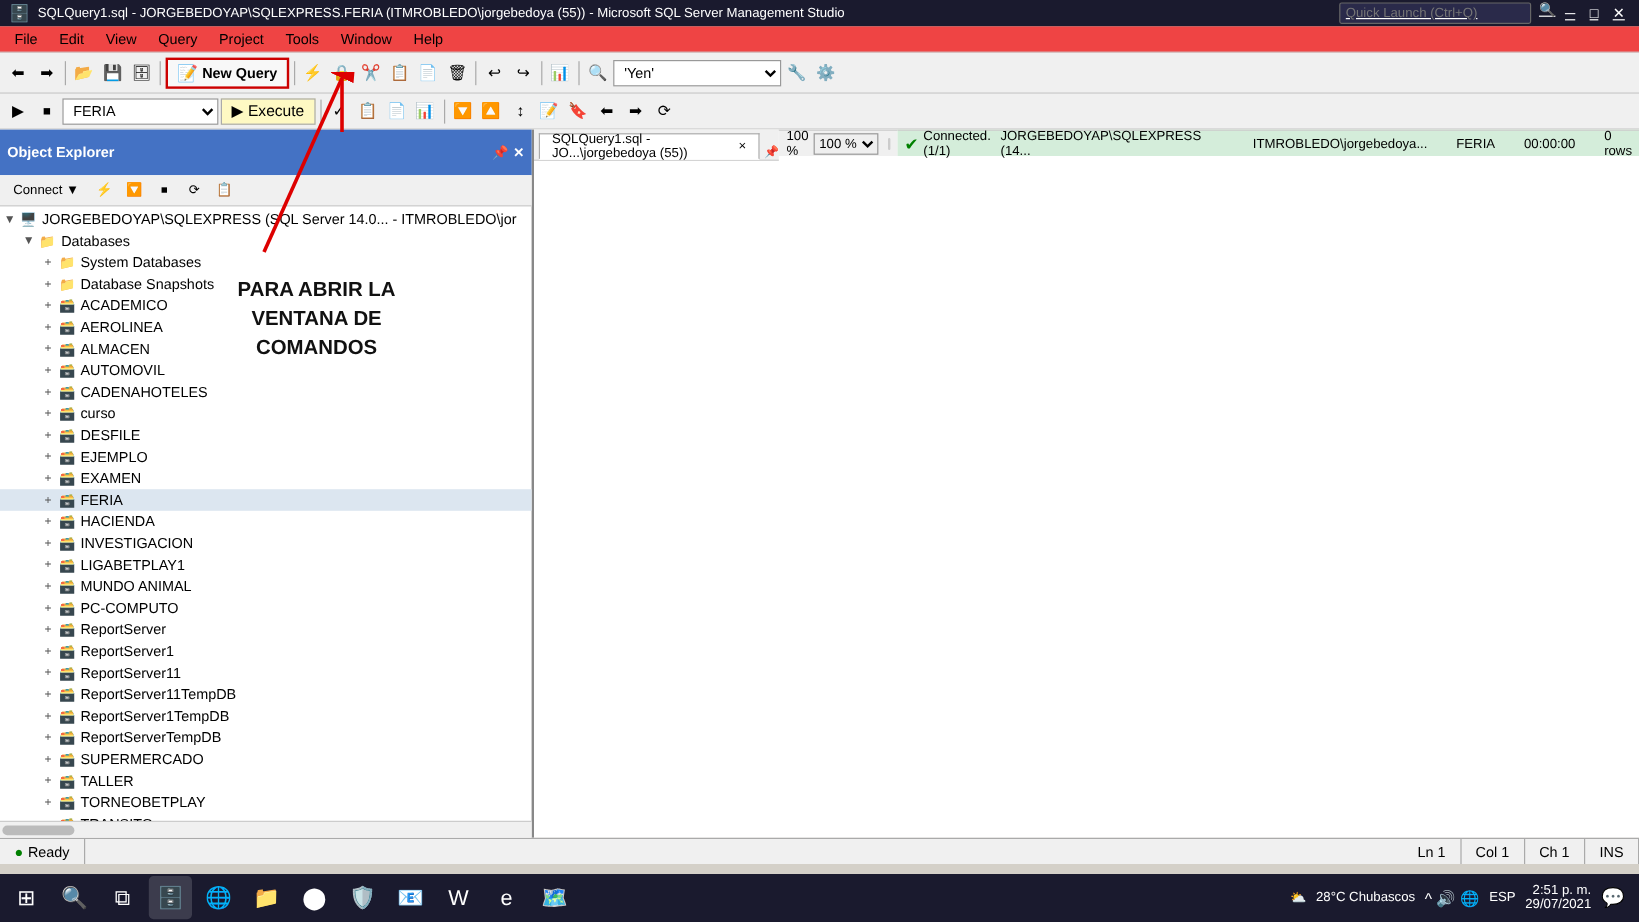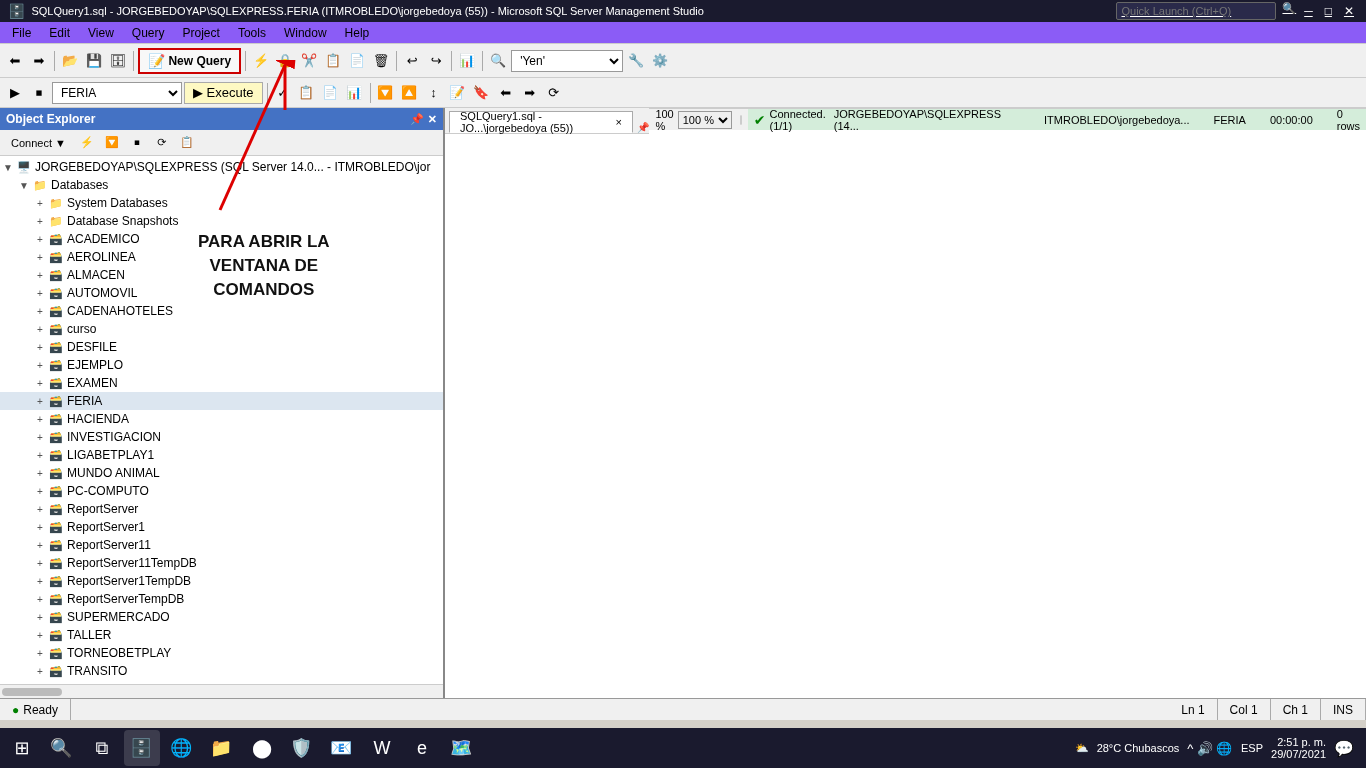"File" .menu-bar { background: #8b5cf6 -> #ef4444 }
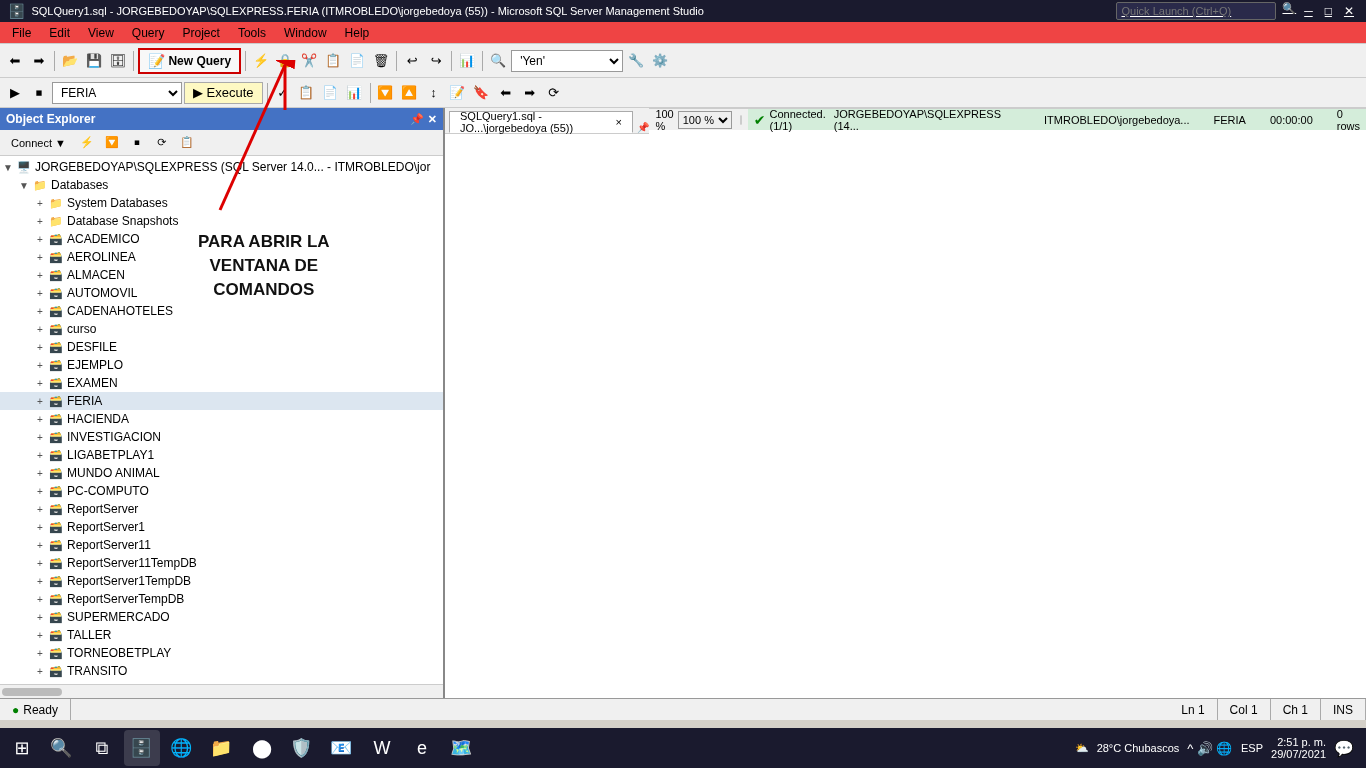"'Yen'" select.dropdown-select { width: 112px -> 140px }
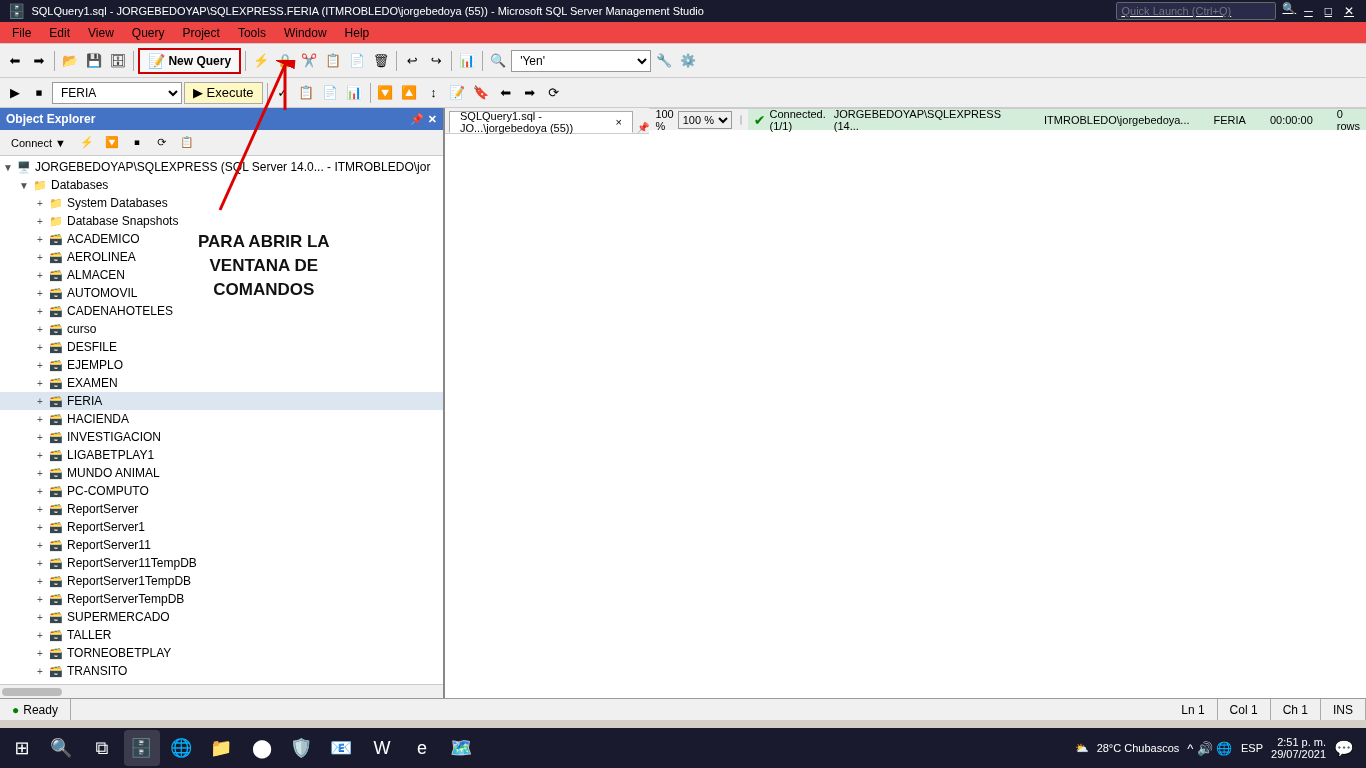"Object Explorer" .panel-header { height: 22px -> 38px }
